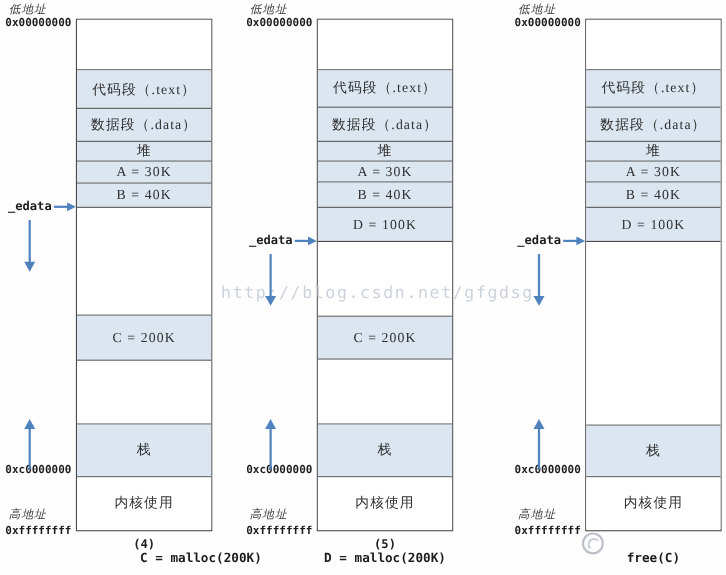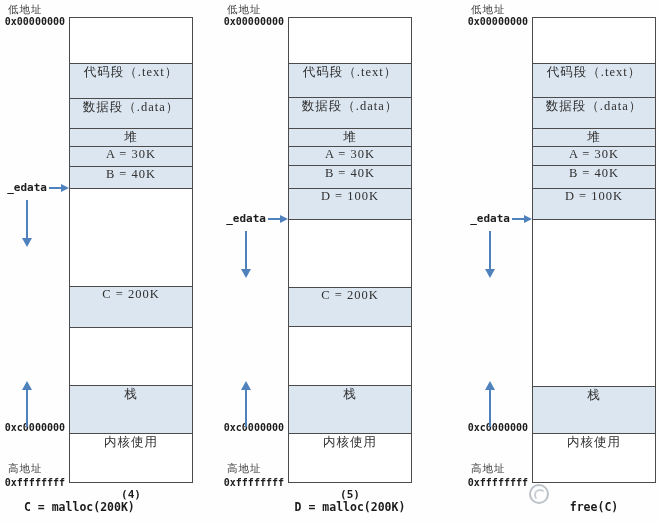"低地址" .addr-cn { font-style: none -> italic }
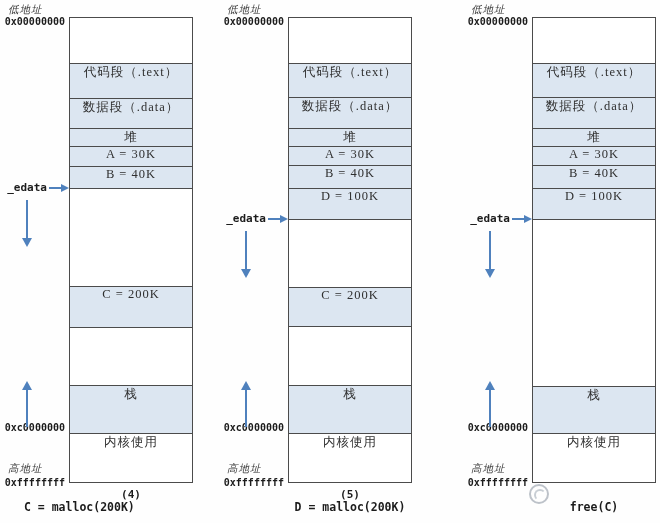"代码段（.text）" .seg { align-items: none -> center }
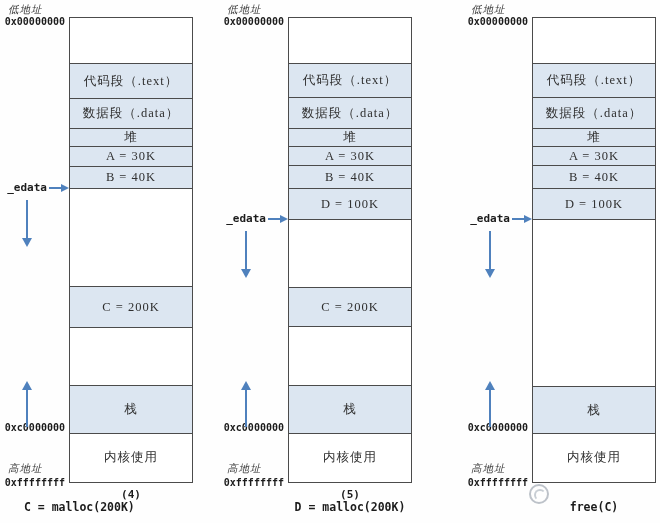"http://blog.csdn.net/gfgdsg" div.watermark-url { html: none -> <div>http://blog.csdn.net/gfgdsg</div> }
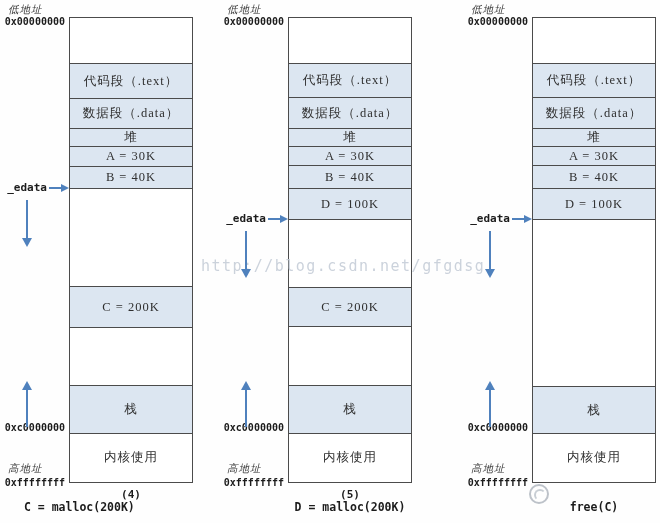"C = malloc(200K)" div.caption { text-align: left -> right }
